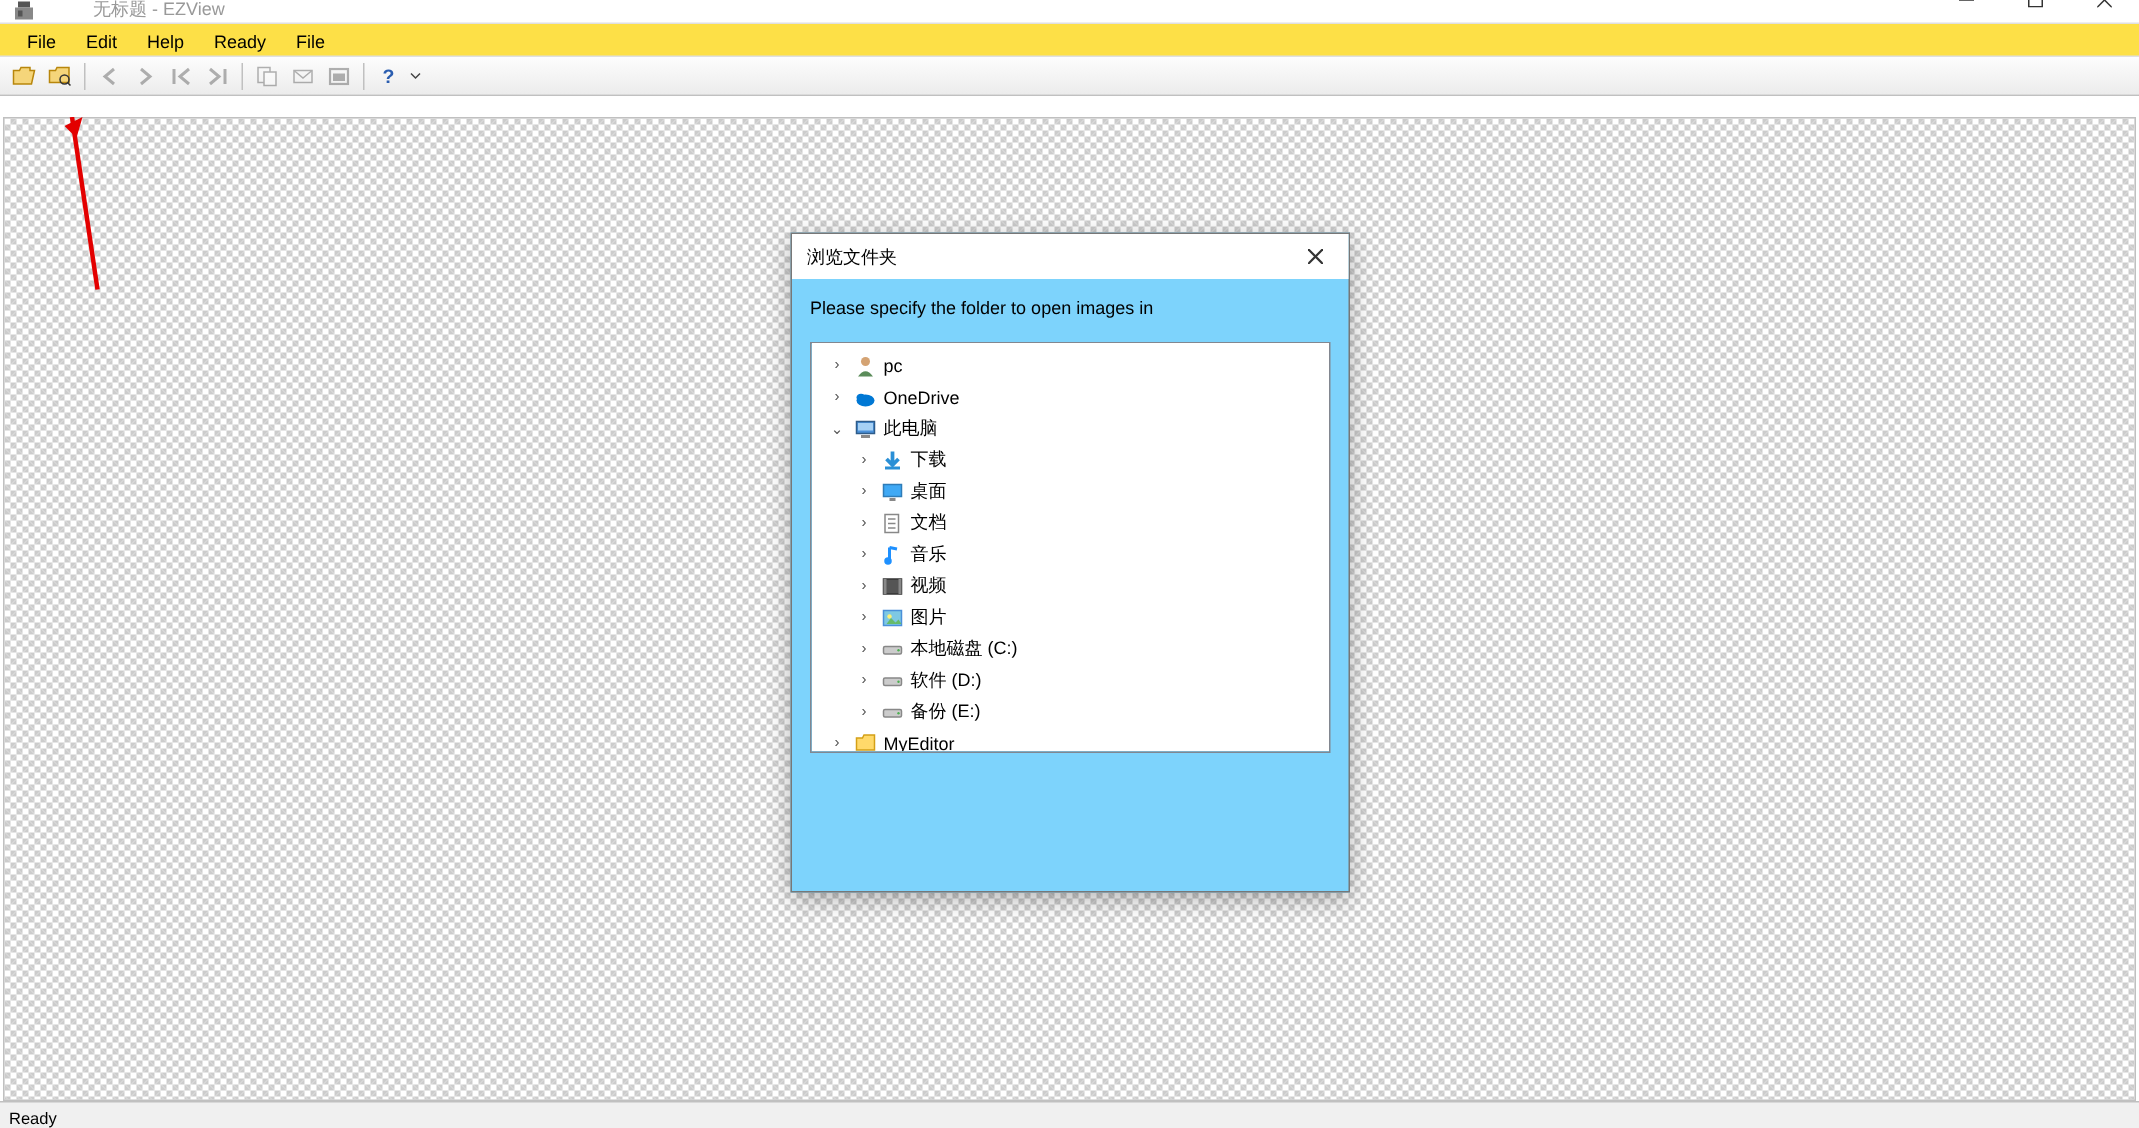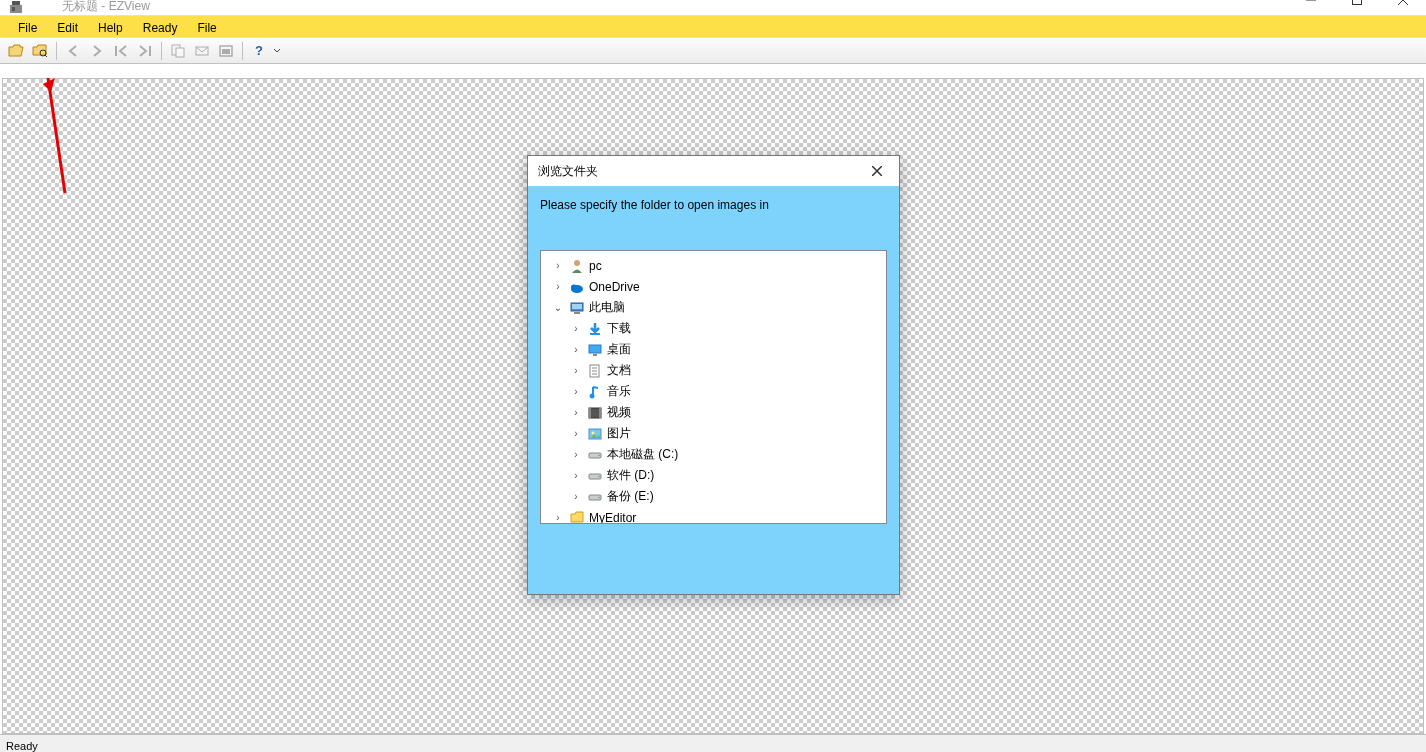"Please specify the folder to" .dialog-body { gap: 22px -> none }
